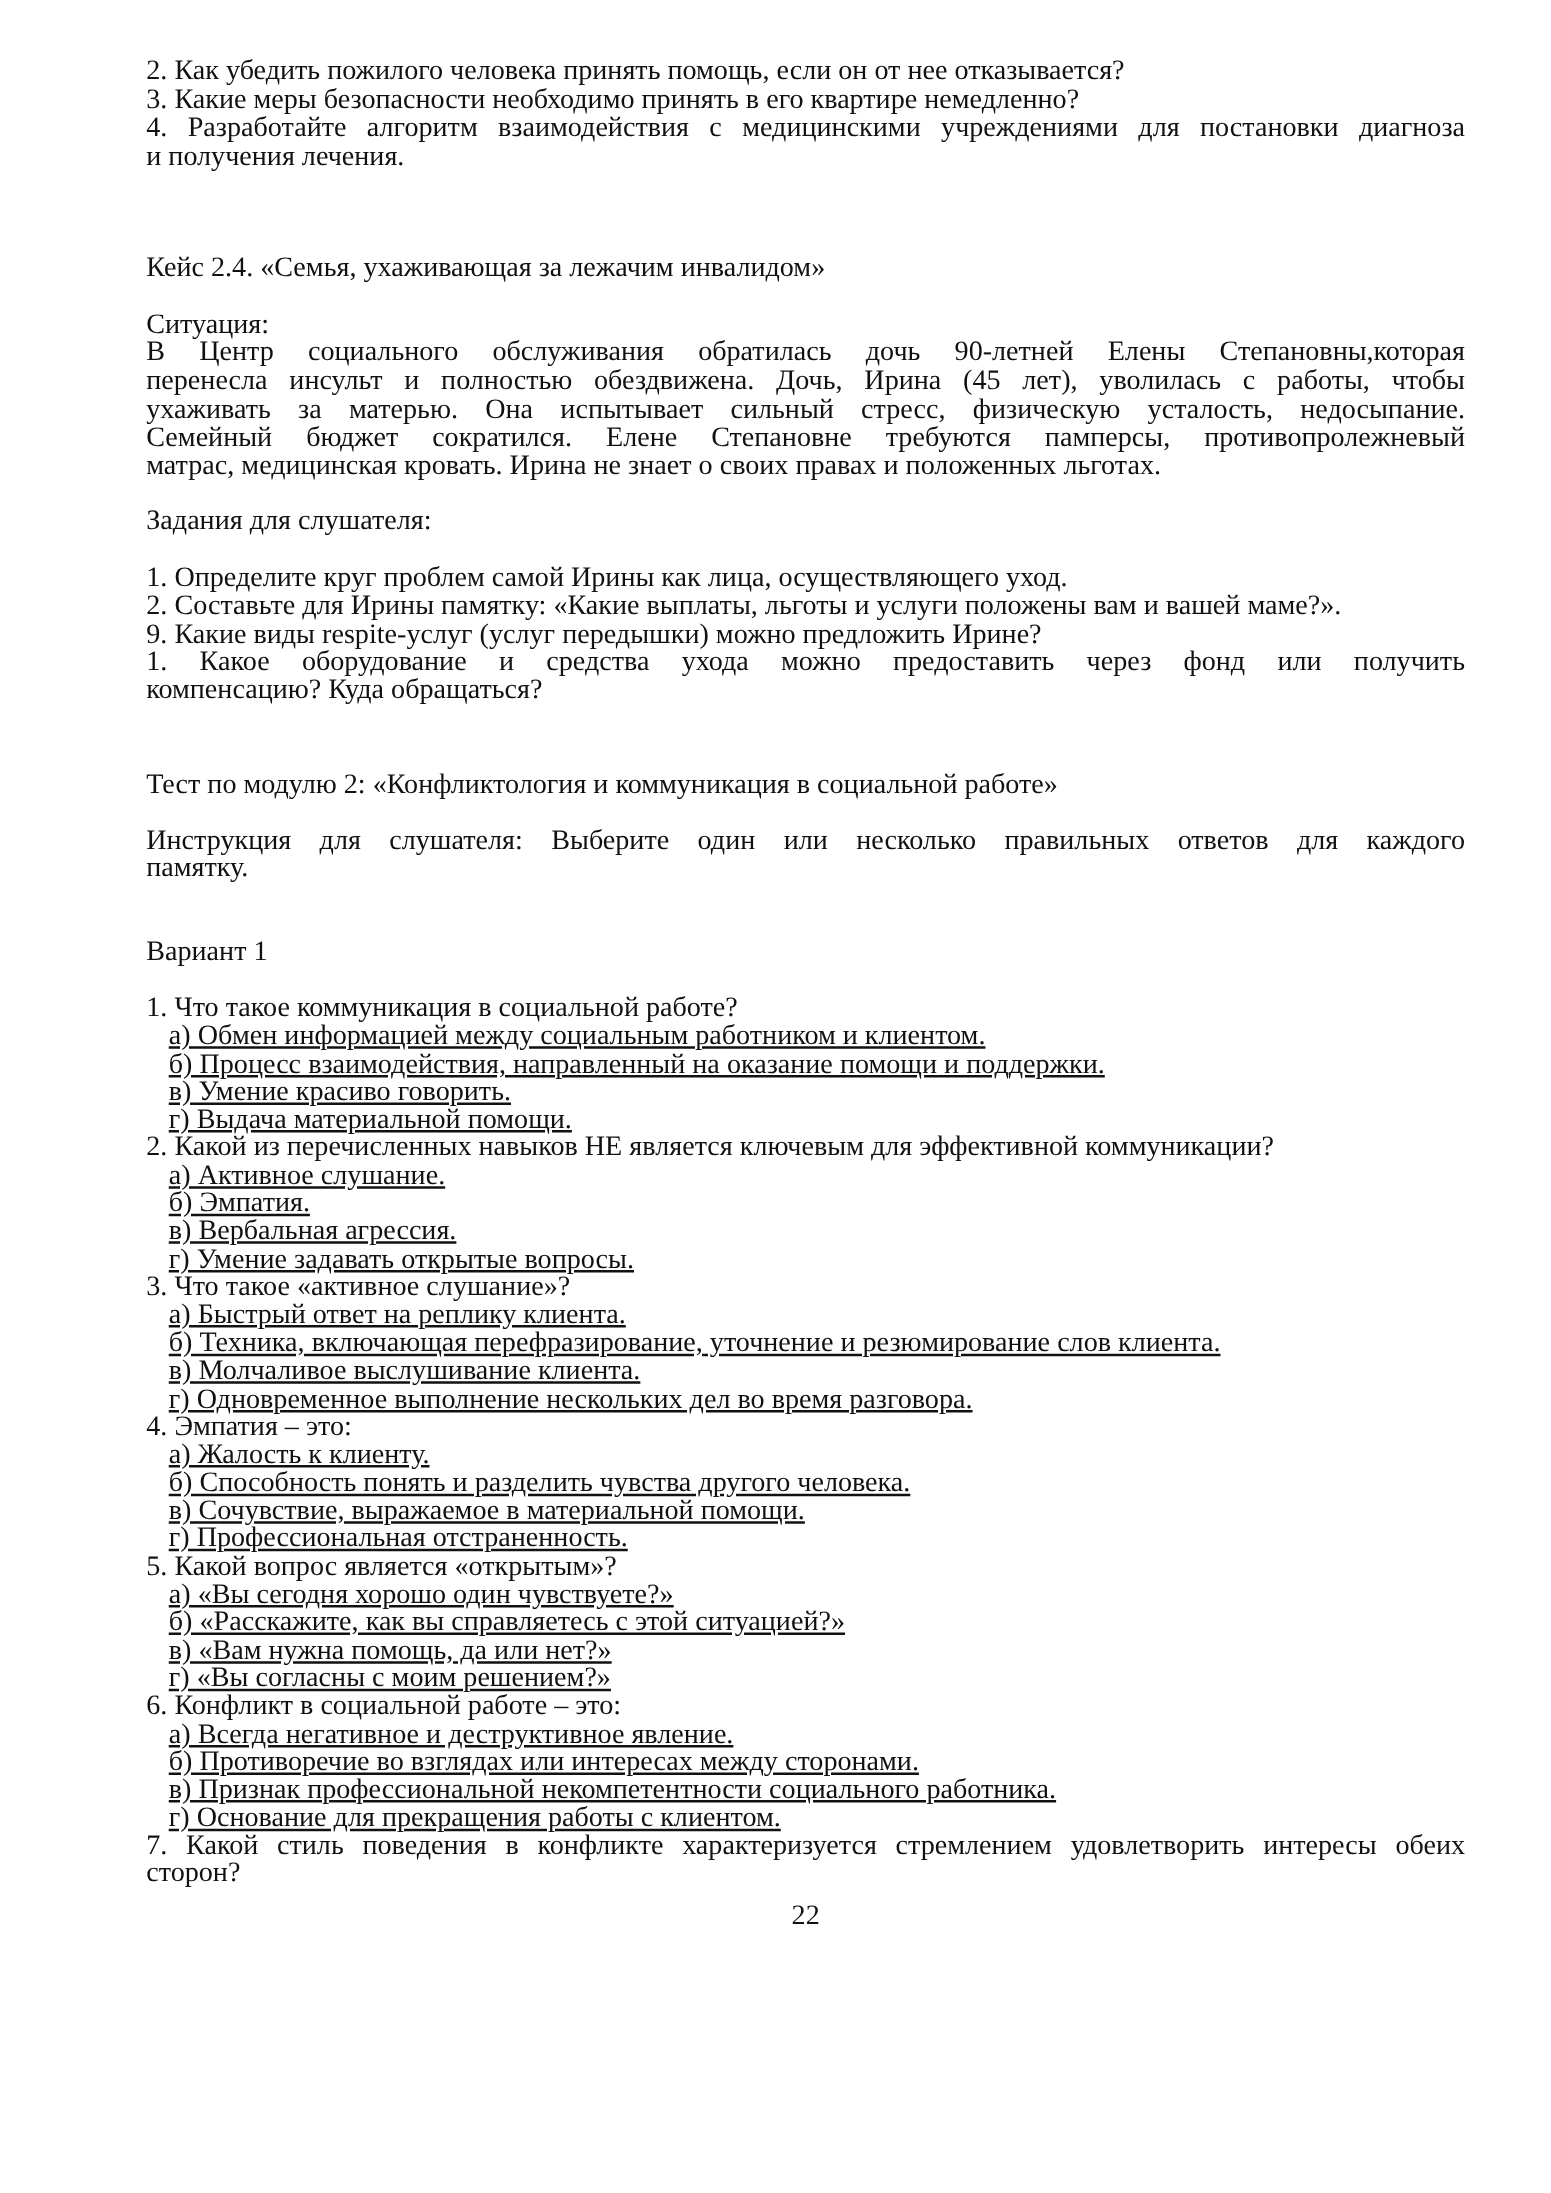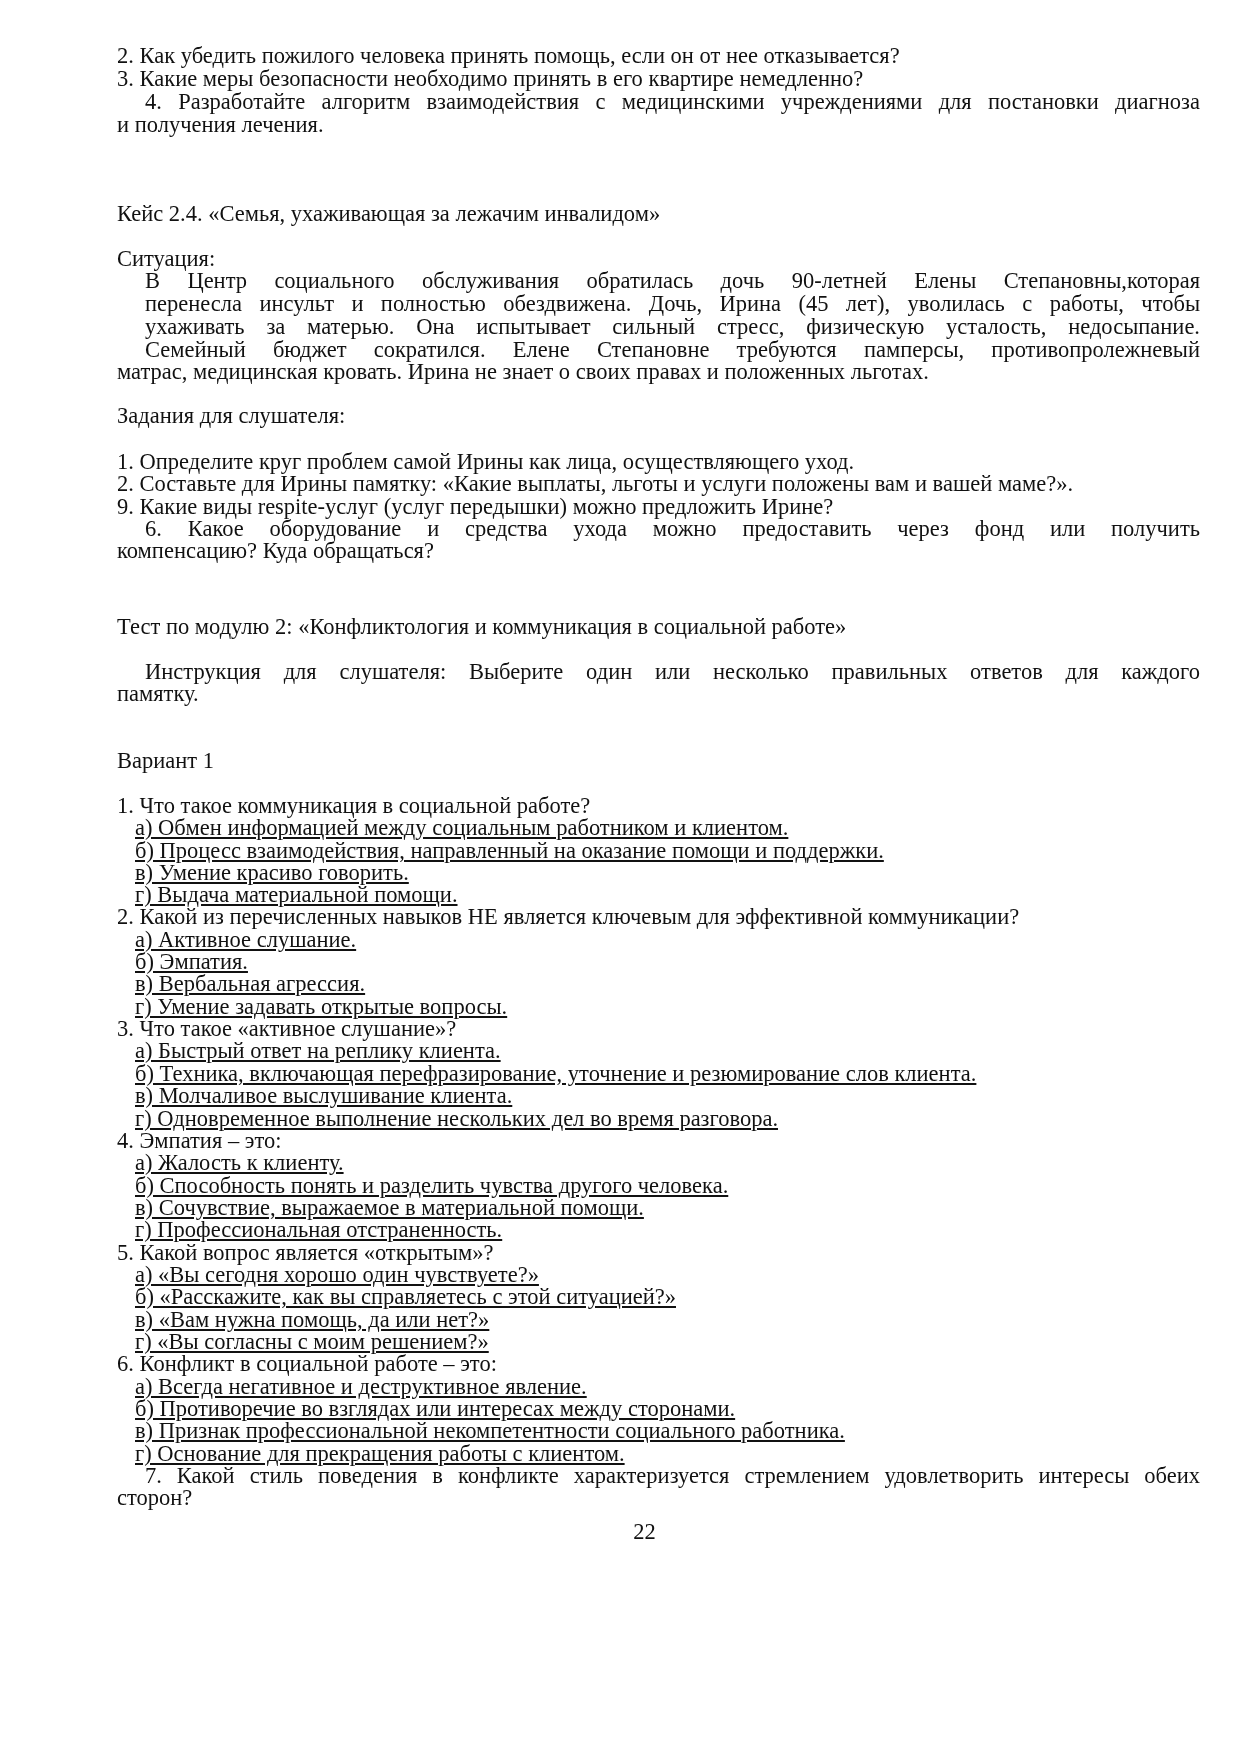"4. Разработайте алгоритм взаимодействия" .just { margin-left: 28px -> none }
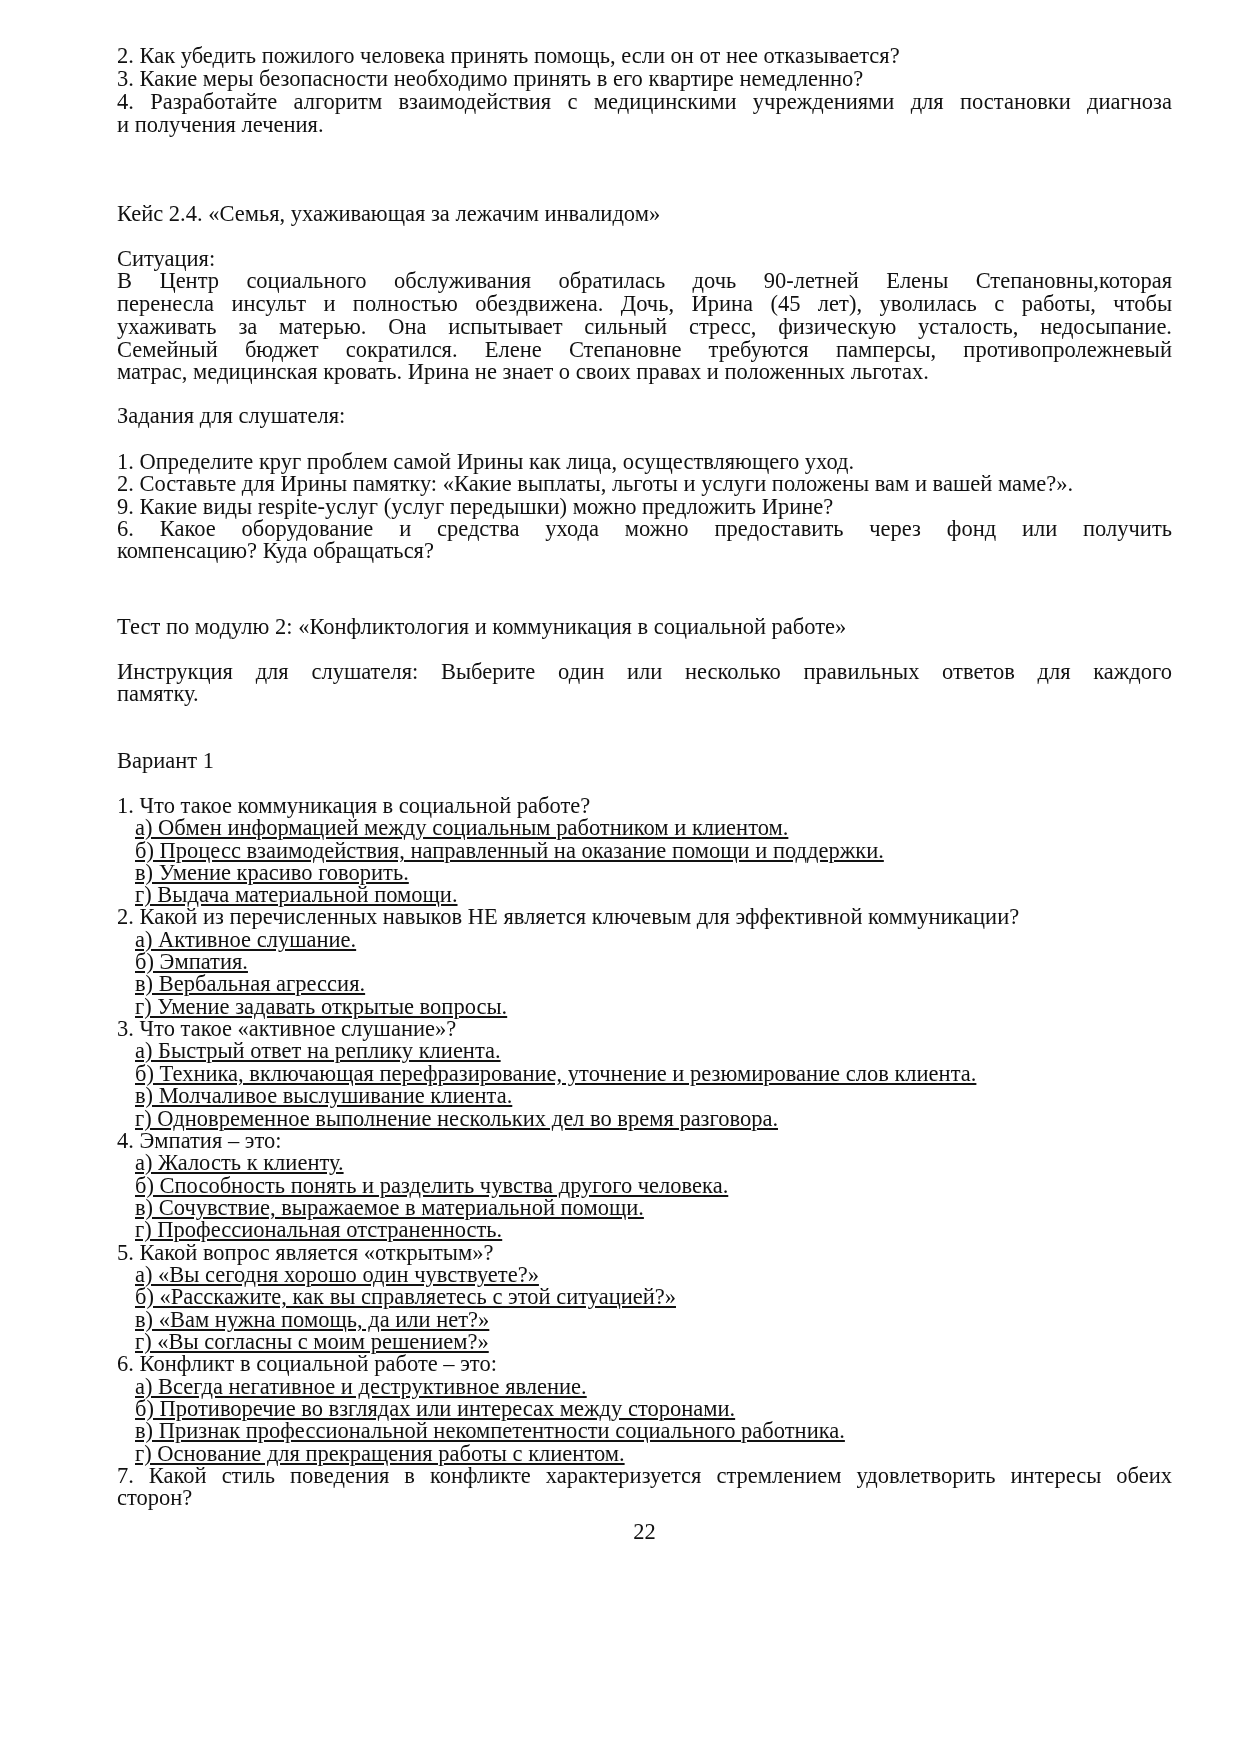"6. Какое оборудование и средства" div.line { text: 6 -> 1 }
